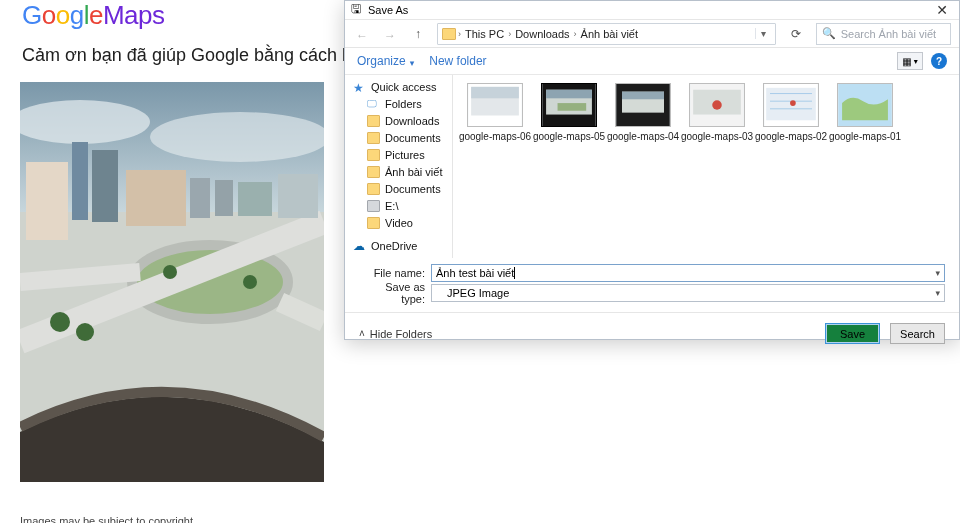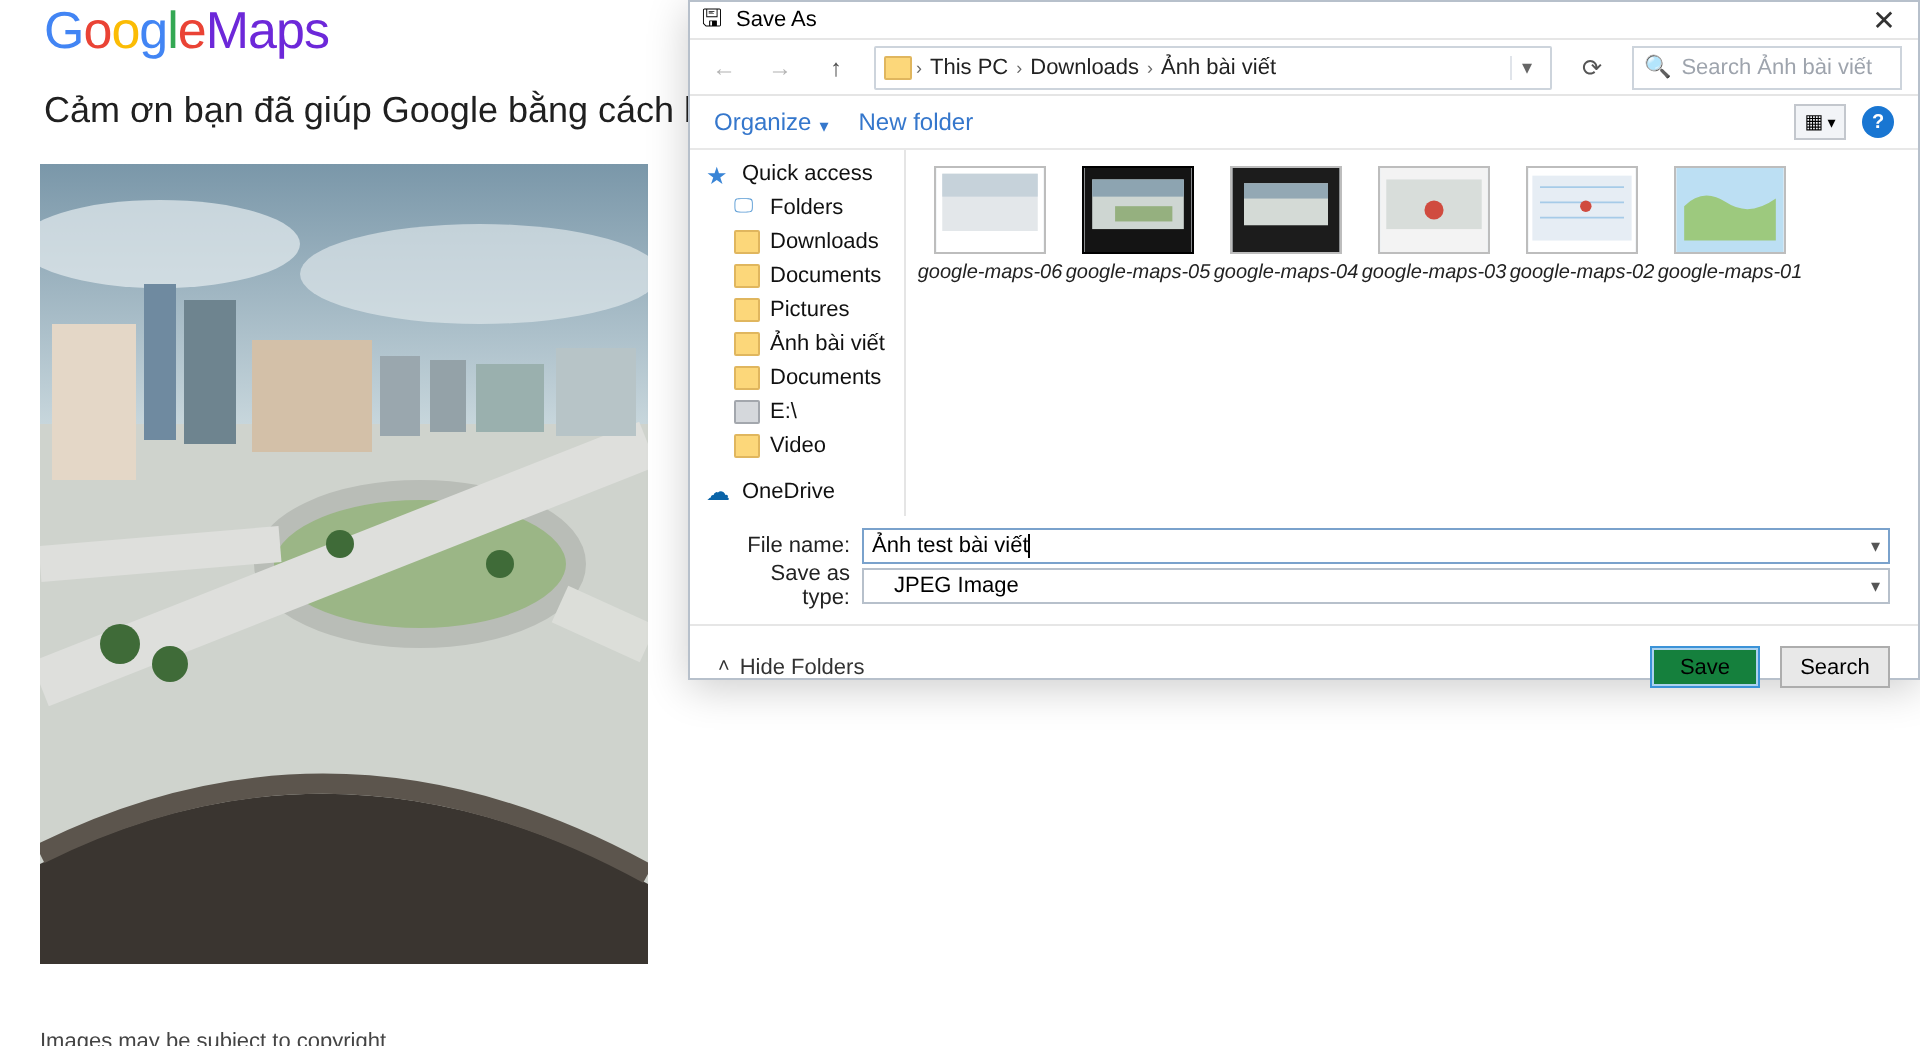"google-maps-06" .filepane { font-style: italic -> none }
